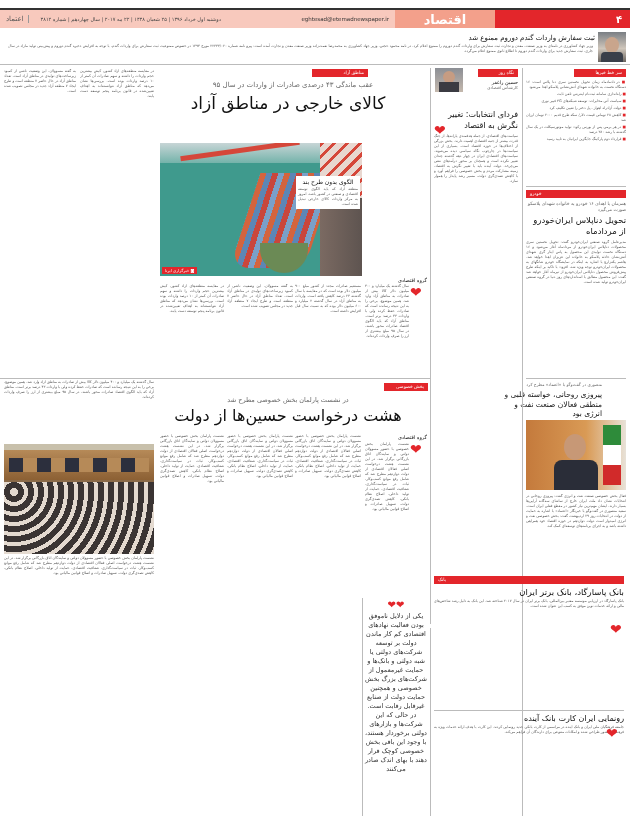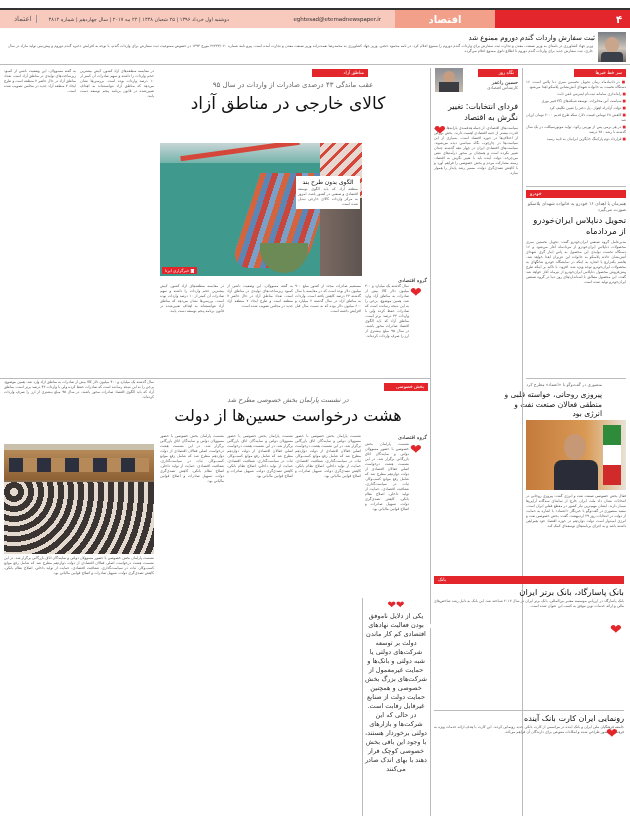"اعتماد" .hdr-left { padding: 0 14px -> 0 6px }
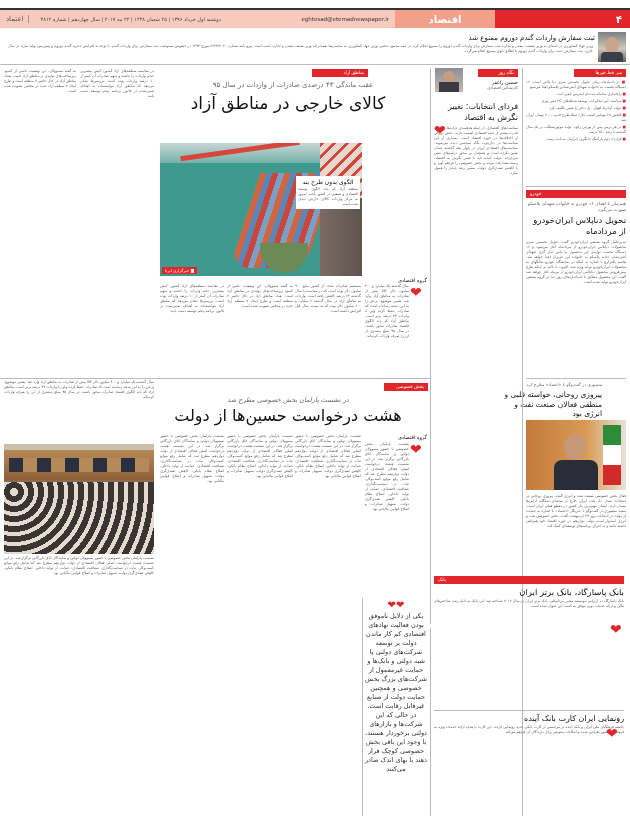"اقتصاد" .hdr-section { font-size: 10px -> 13px }
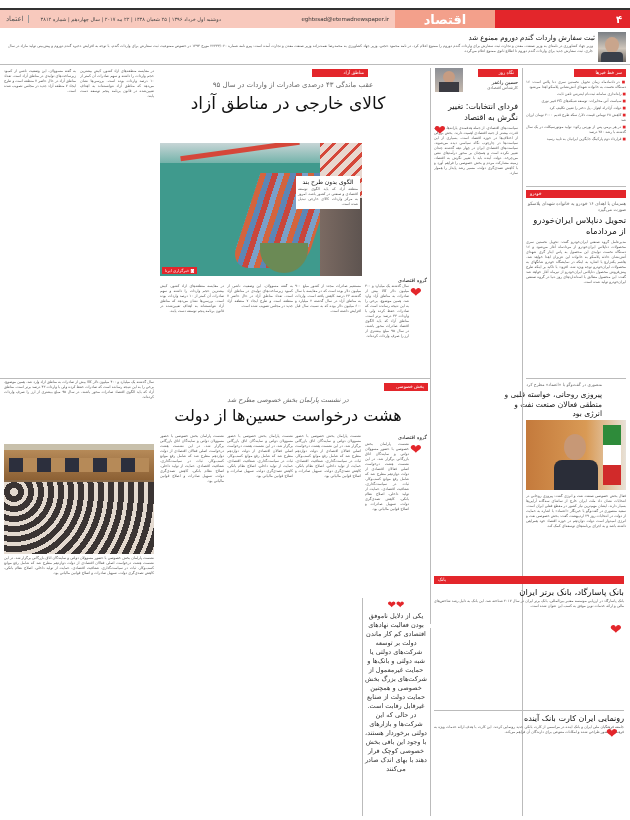"فردای انتخابات: تغییر نگرش به" div.h-bold { margin-top: 12px -> 20px }
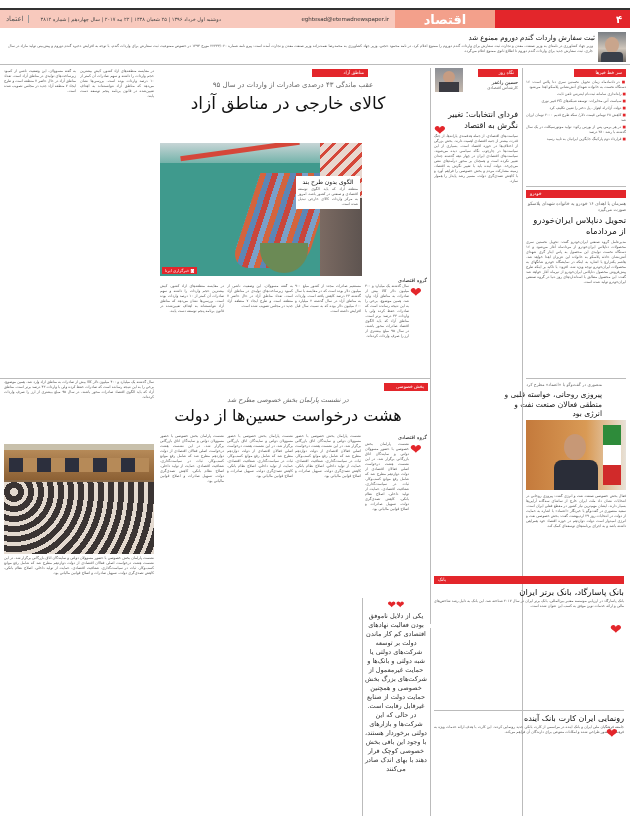"در نشست پارلمان بخش خصوصی" div.abs { font-style: italic -> none }
